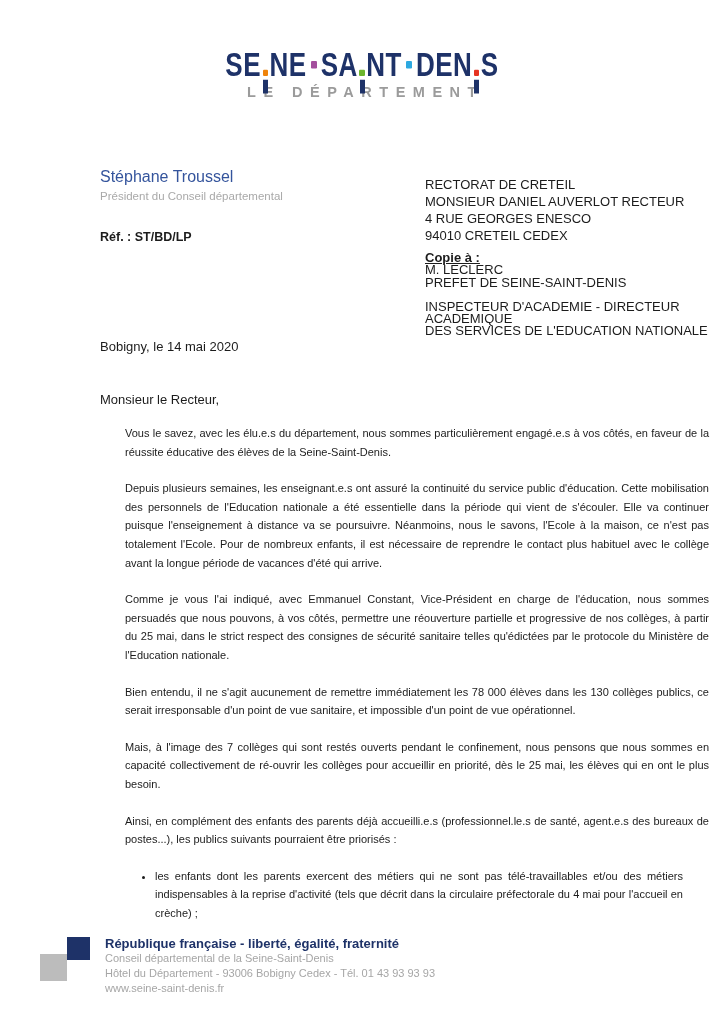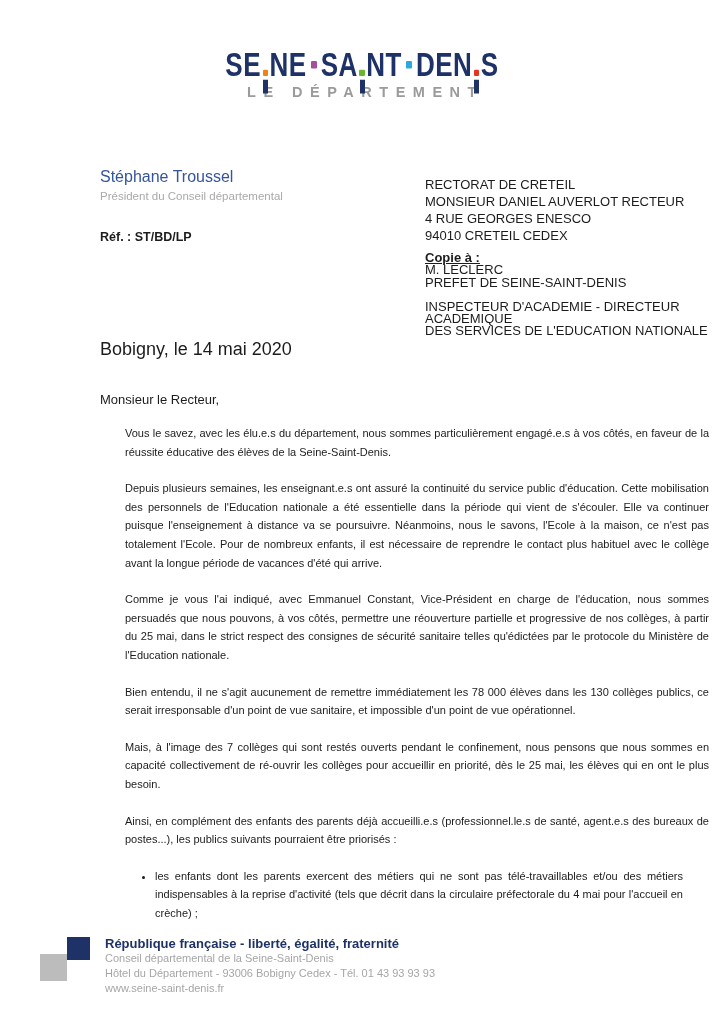"Bobigny, le 14 mai 2020" .dateline { font-size: 18px -> 13px }
